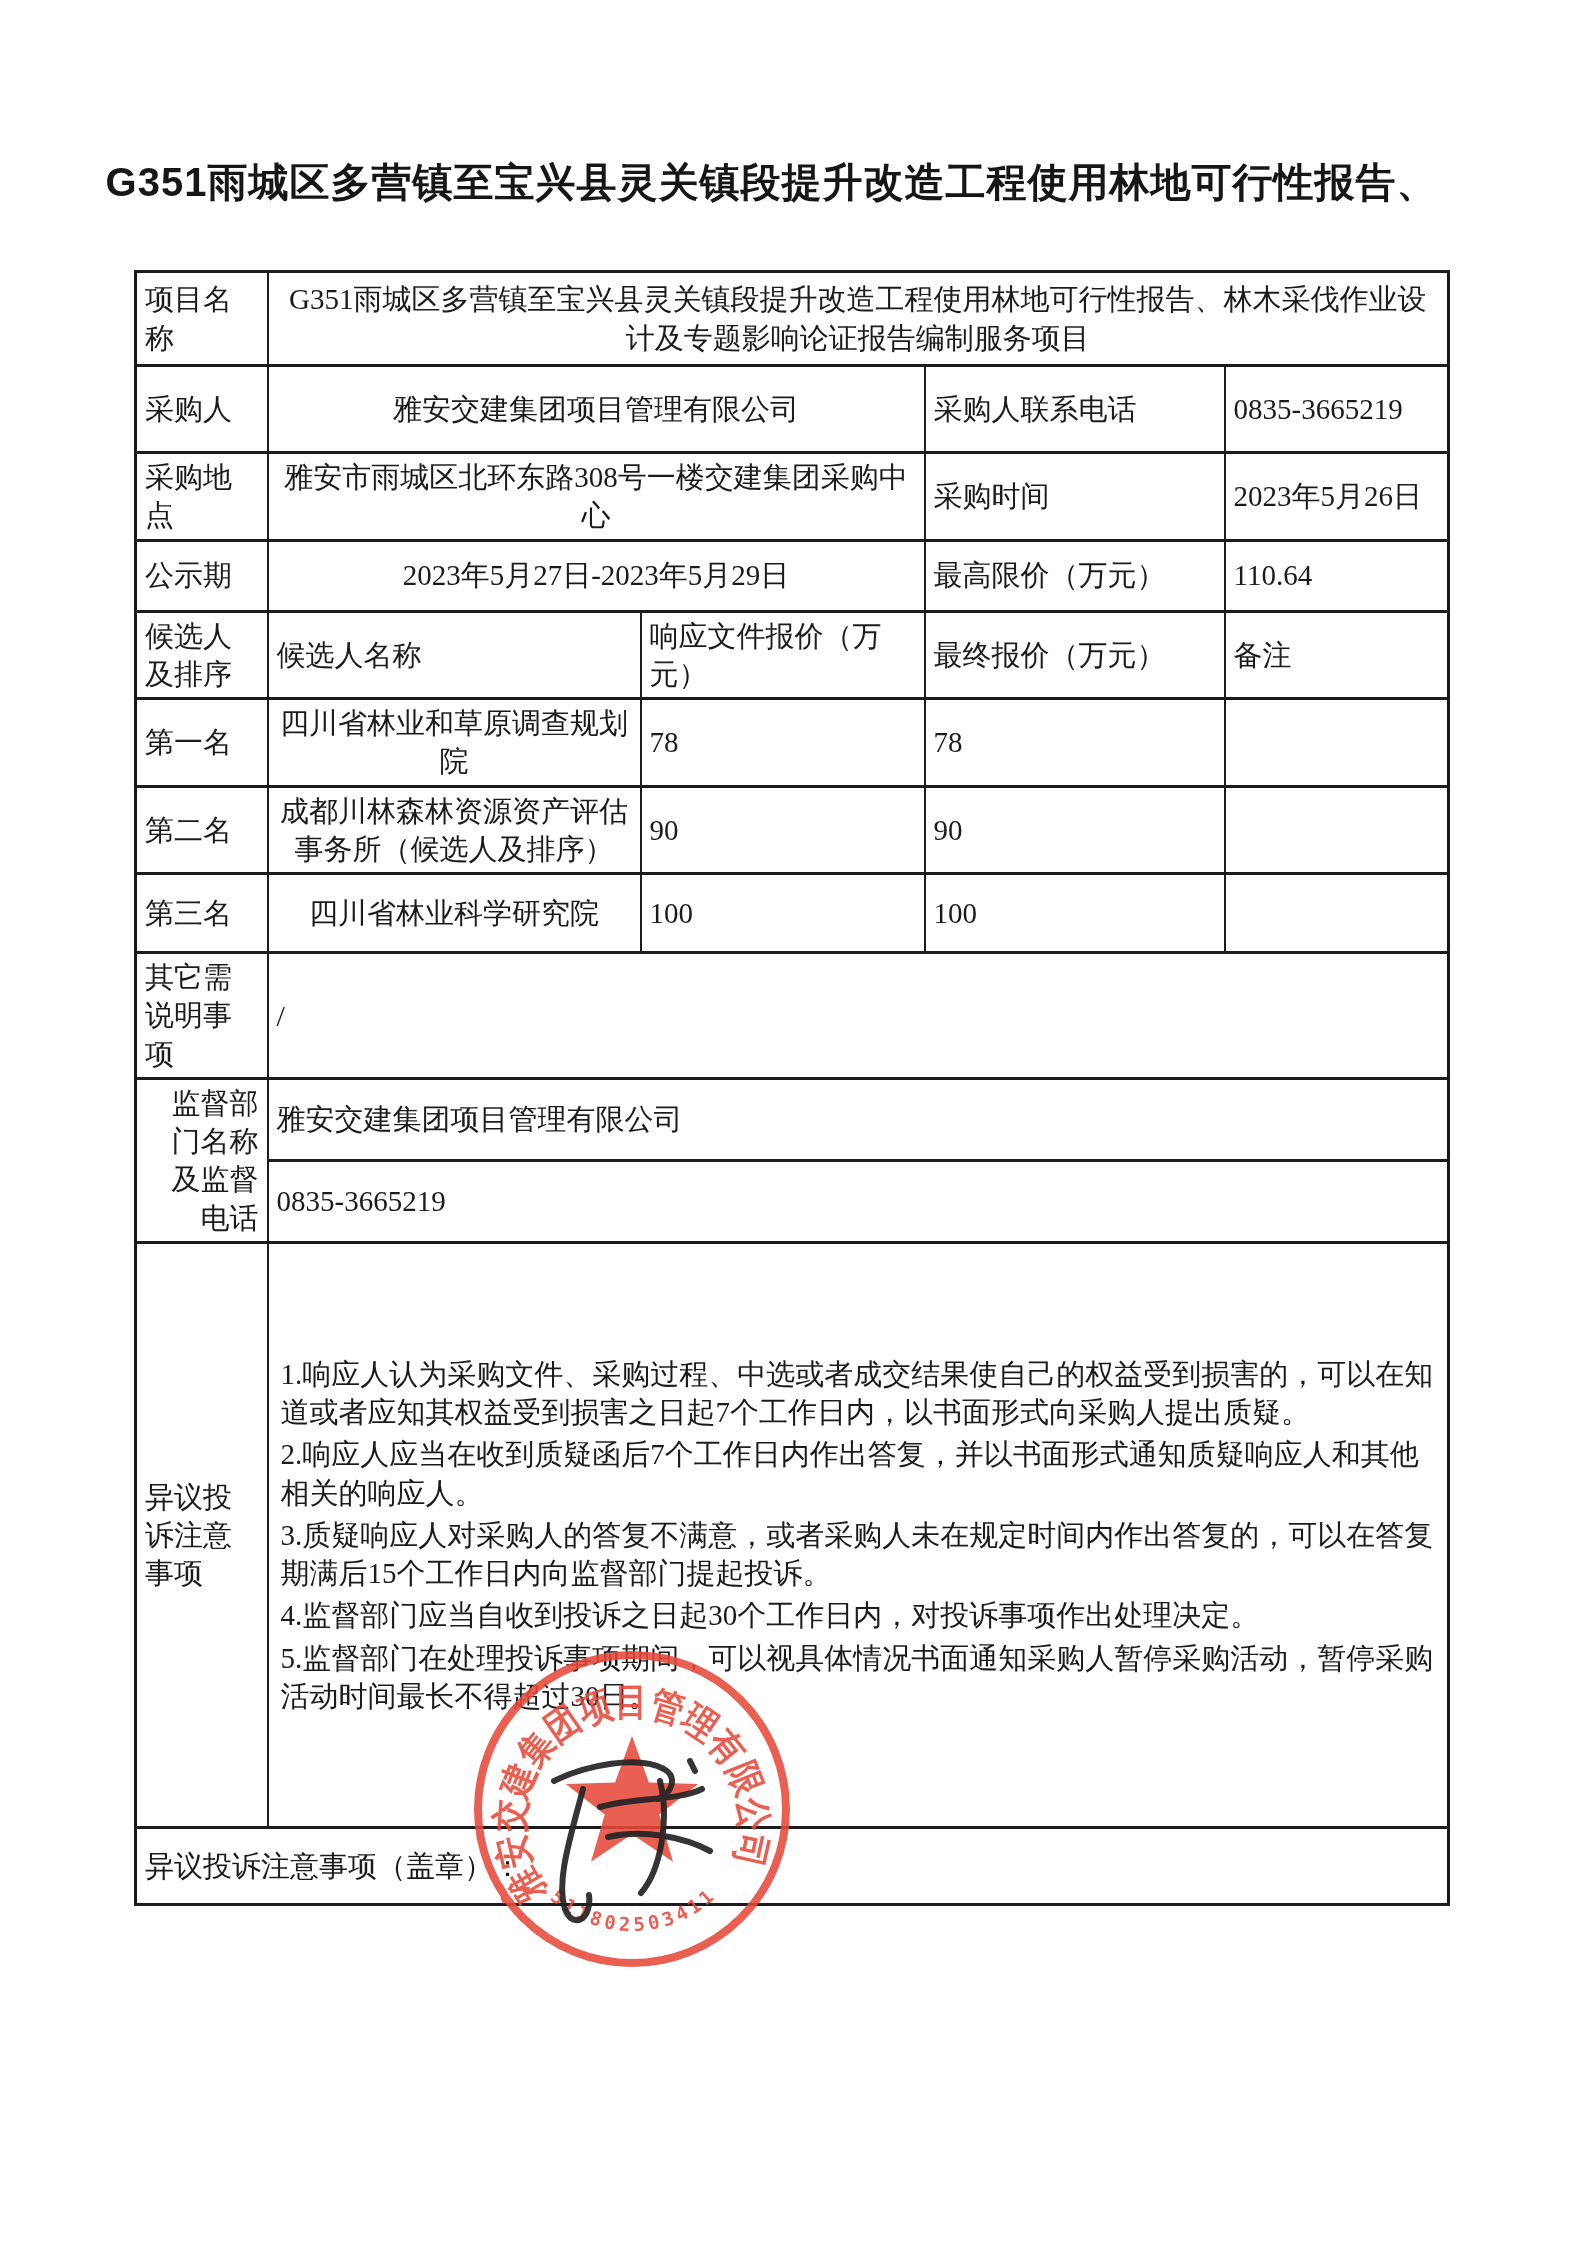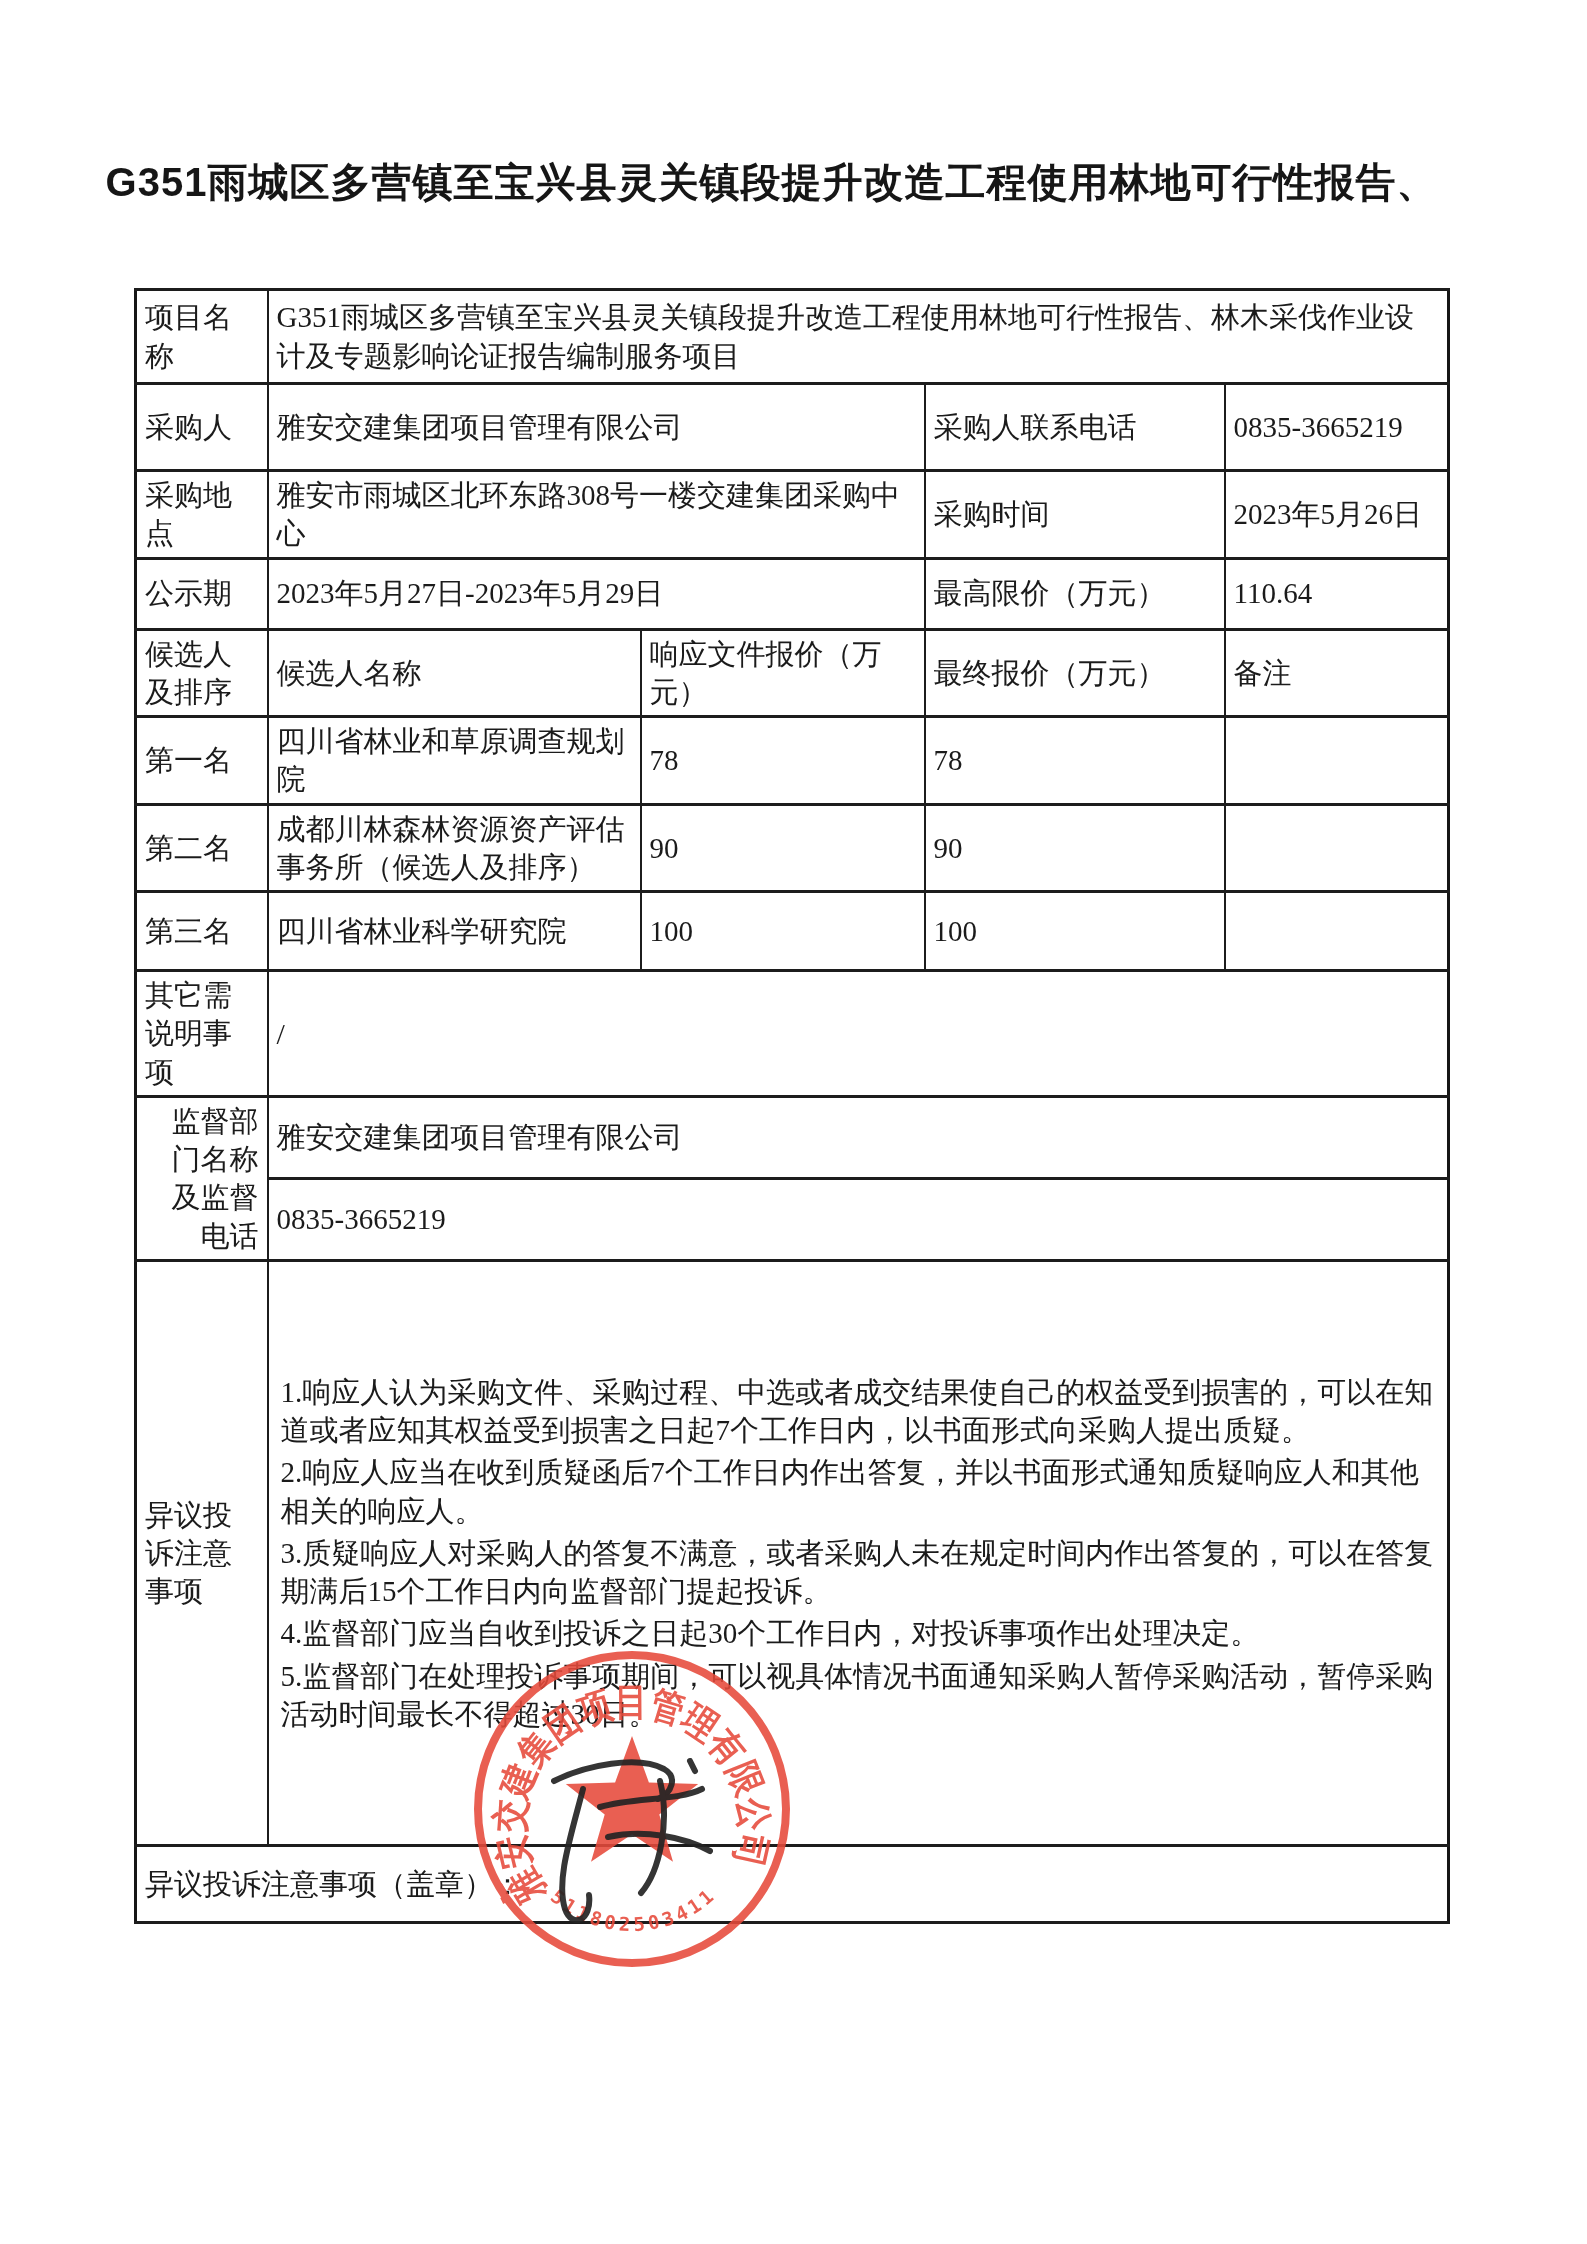"项目名称" table.main { top: 288px -> 270px }
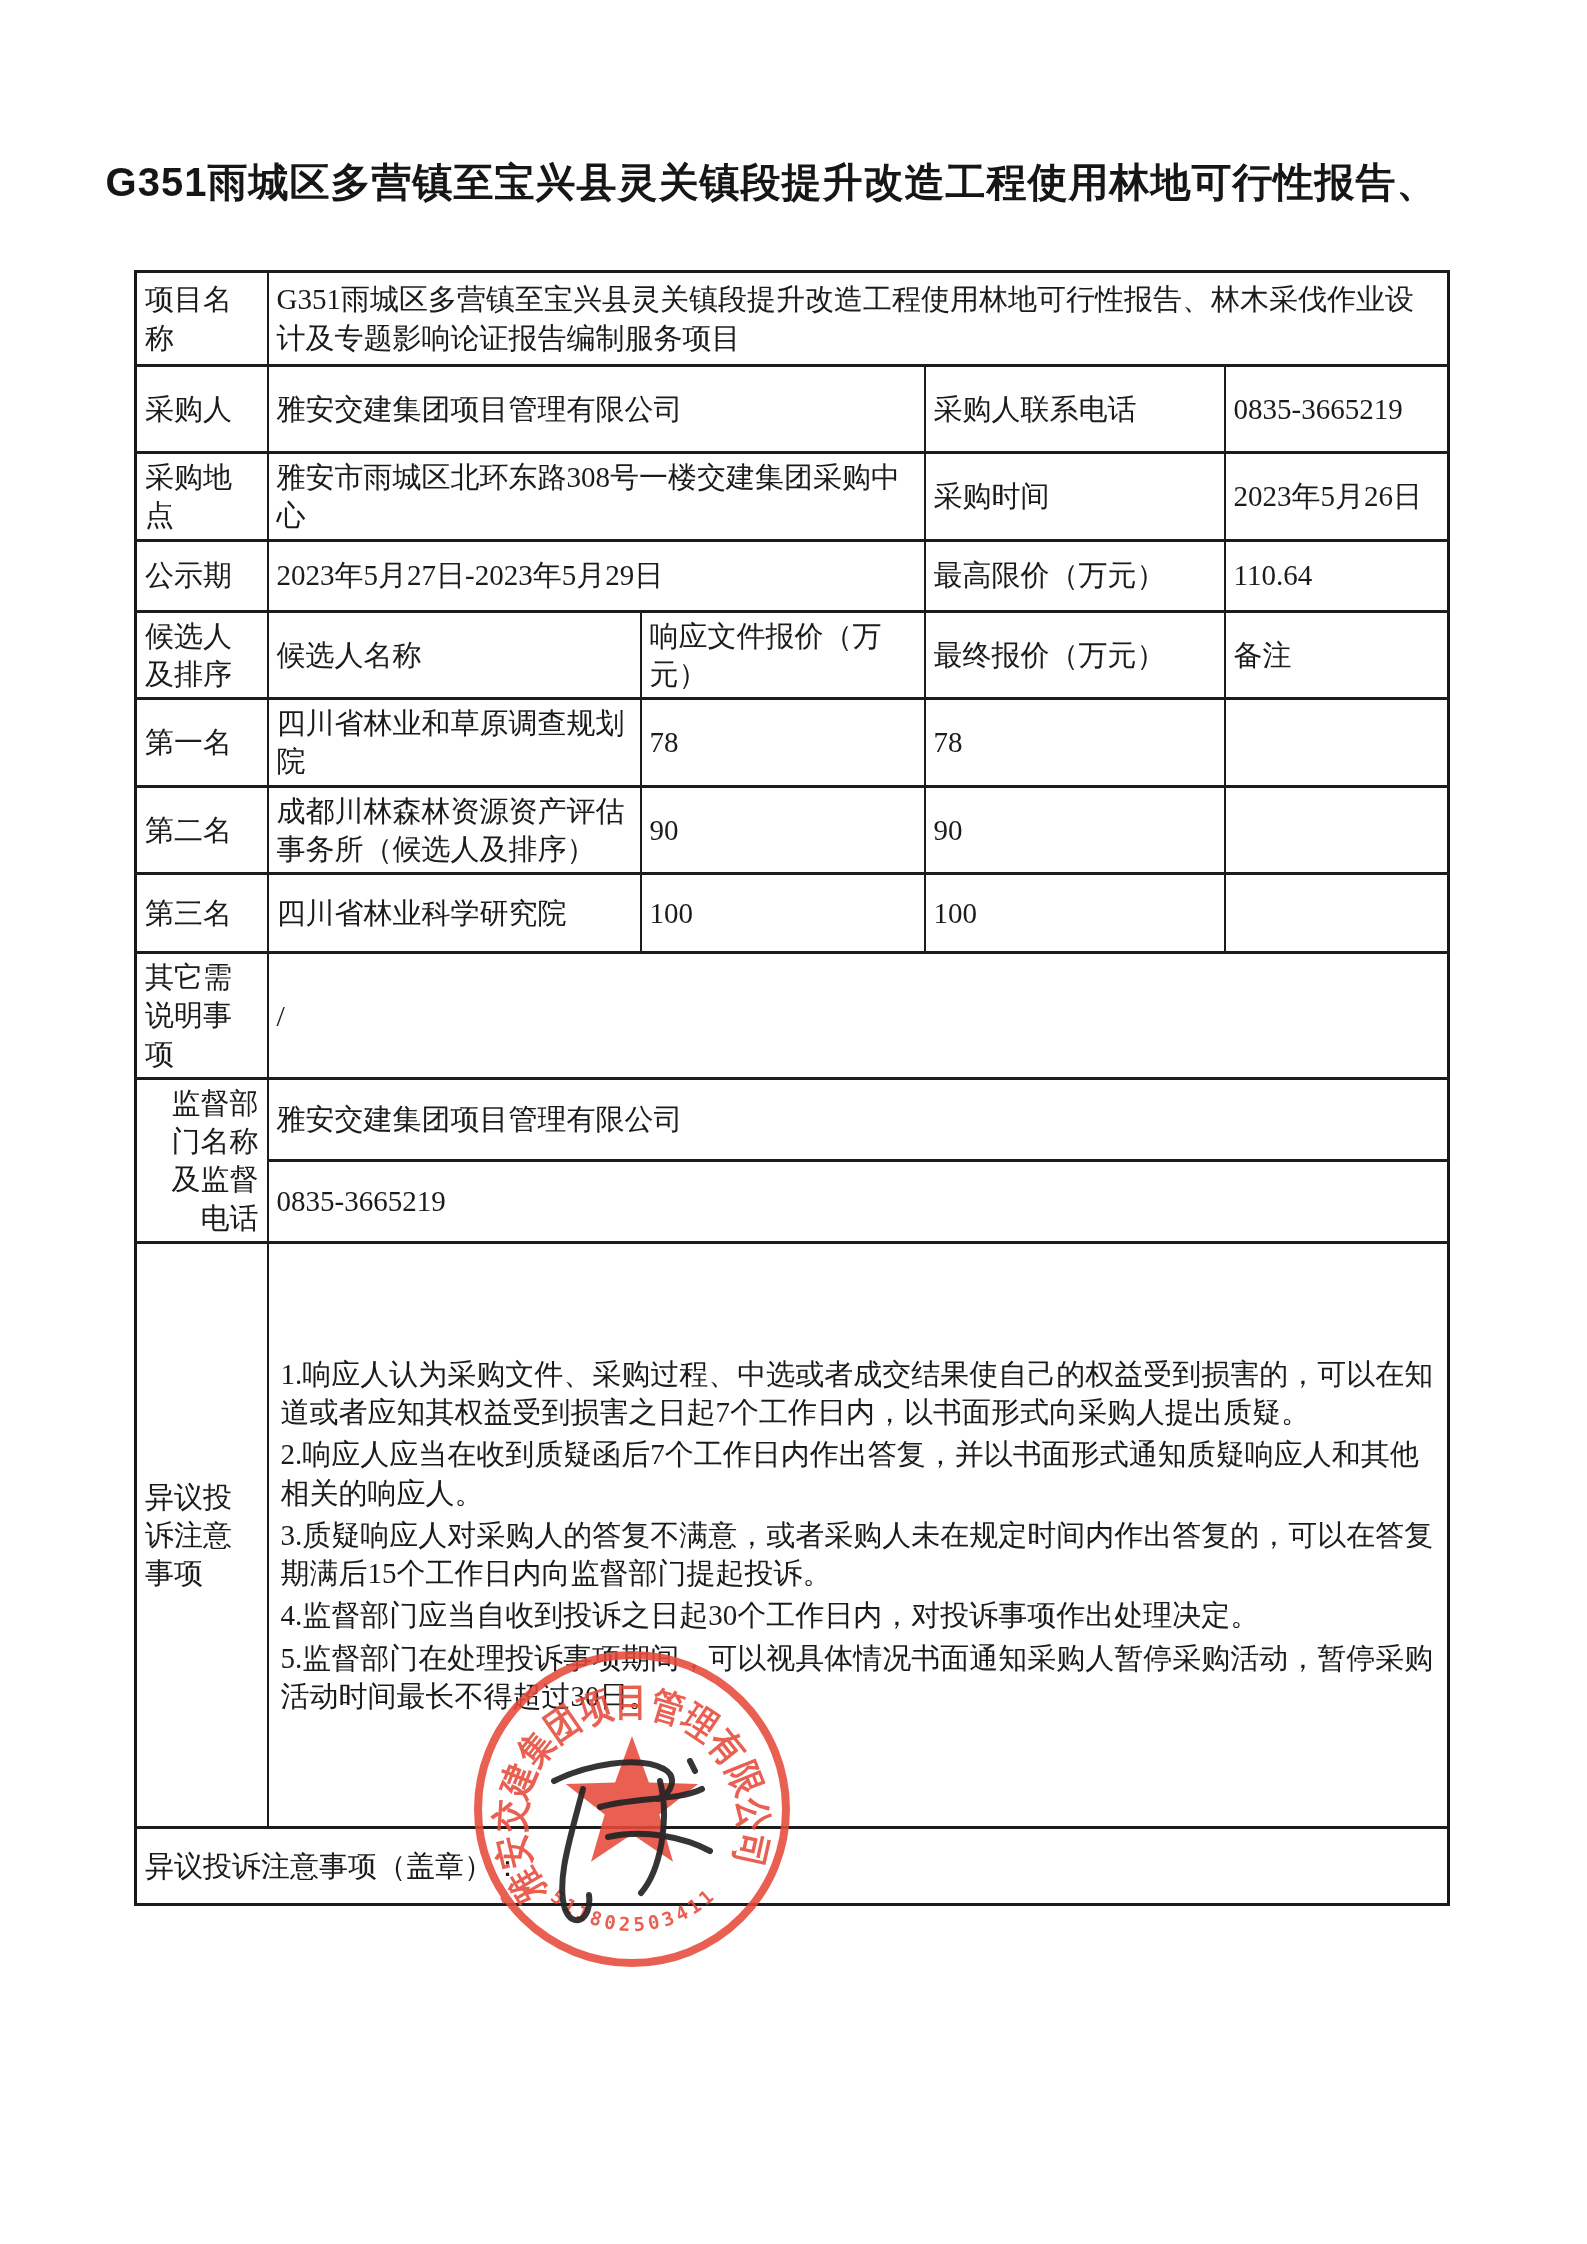"G351雨城区多营镇至宝兴县灵关镇段提升改造工程使用林地可行性报告、林木采伐作业" td.val { text-align: left -> center }
